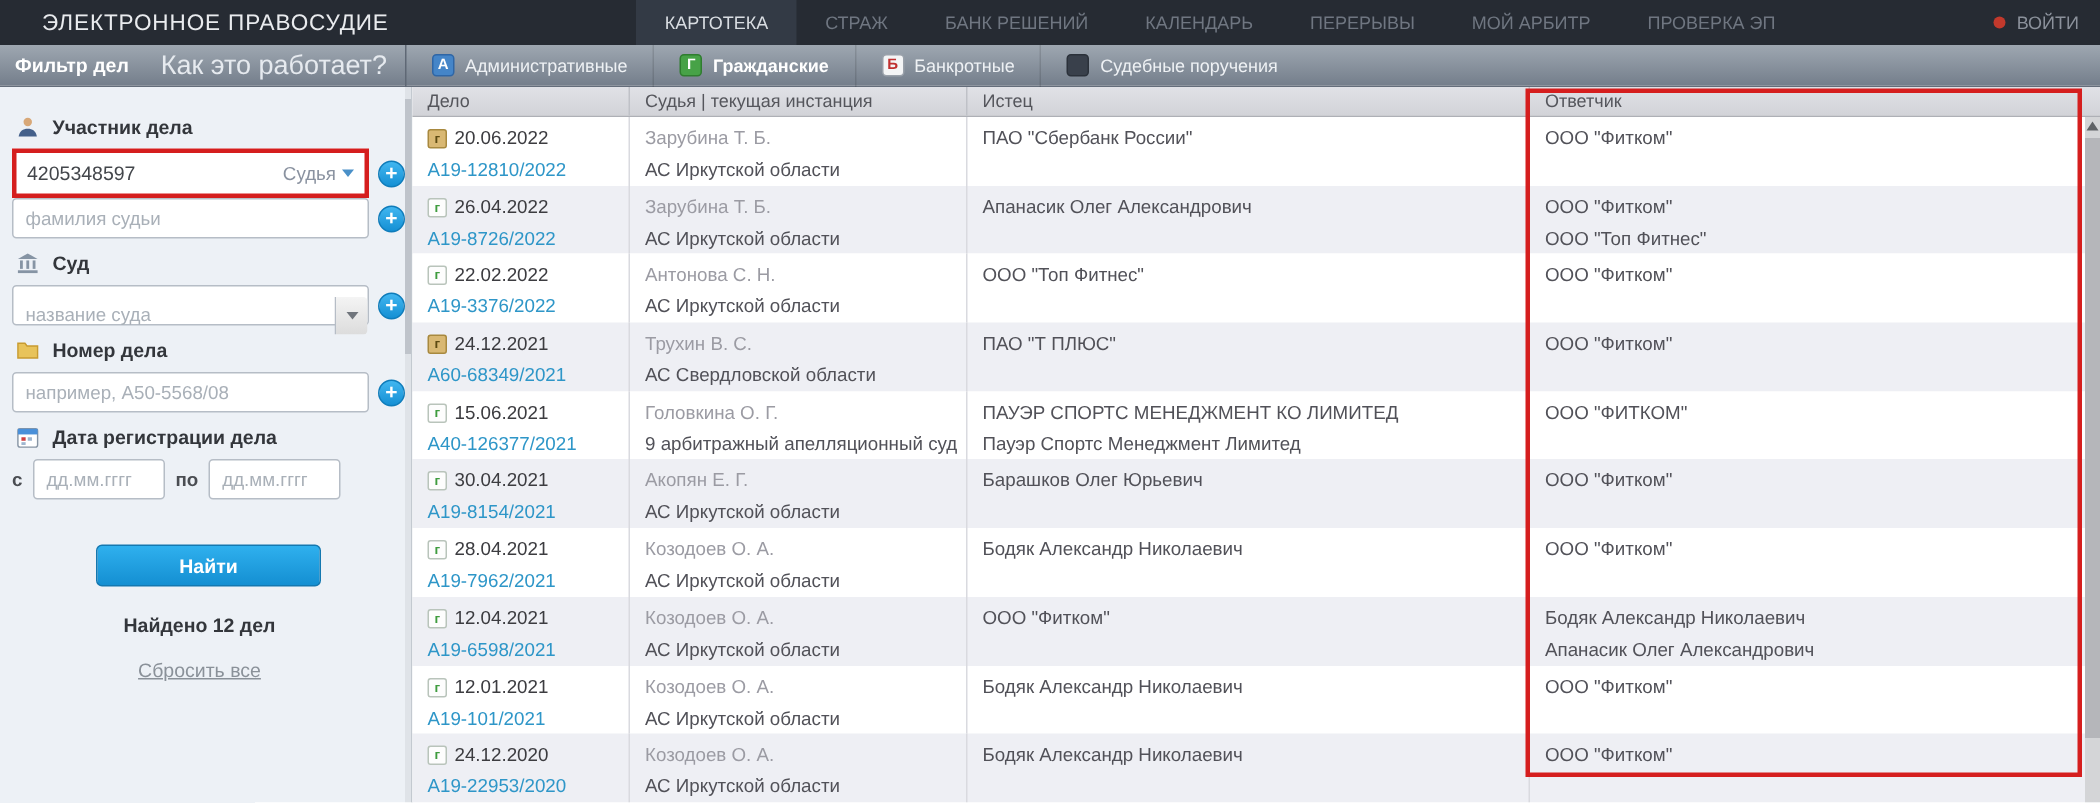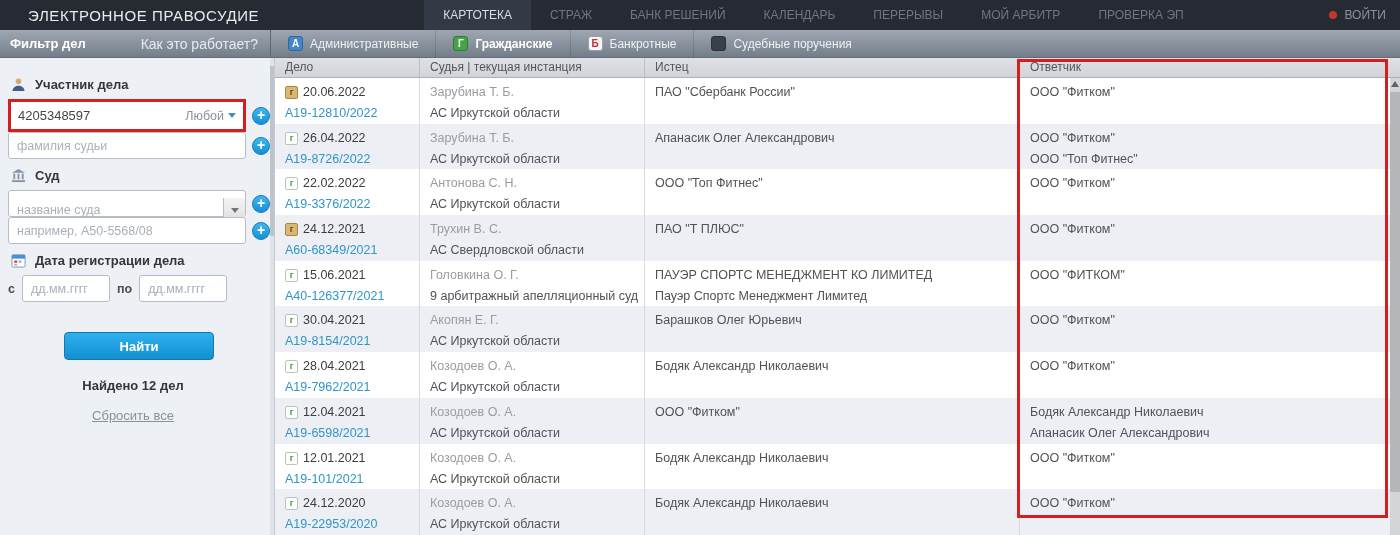"Как это работает?" .how-link { font-size: 14px -> 18px }
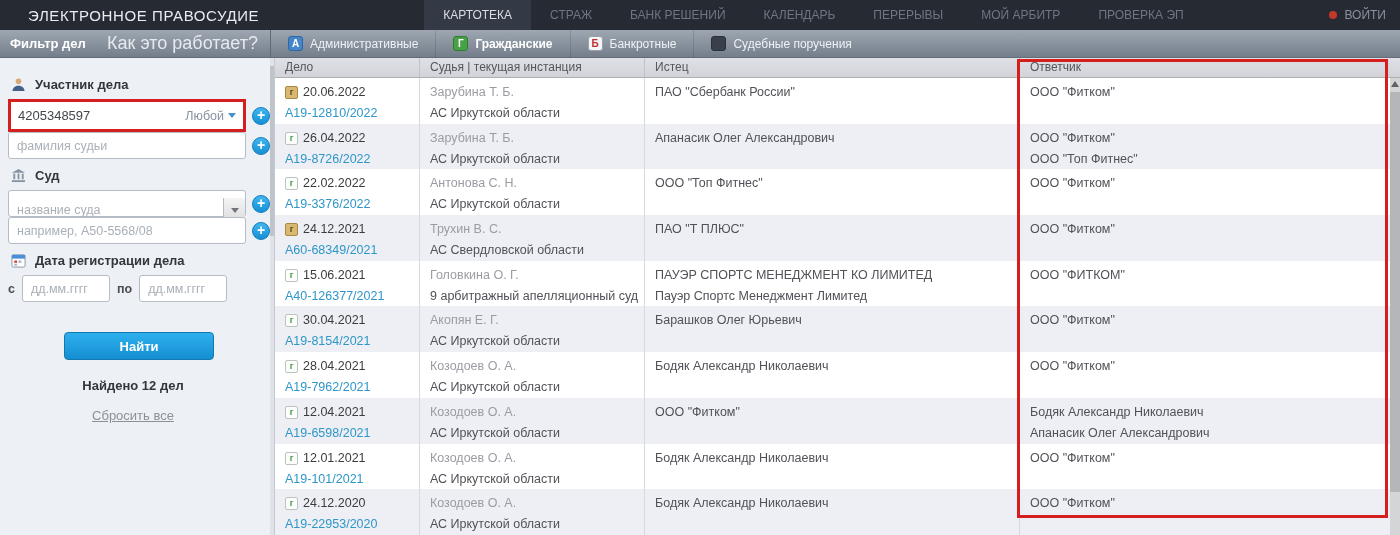"Любой" span { text: Любой -> Судья }
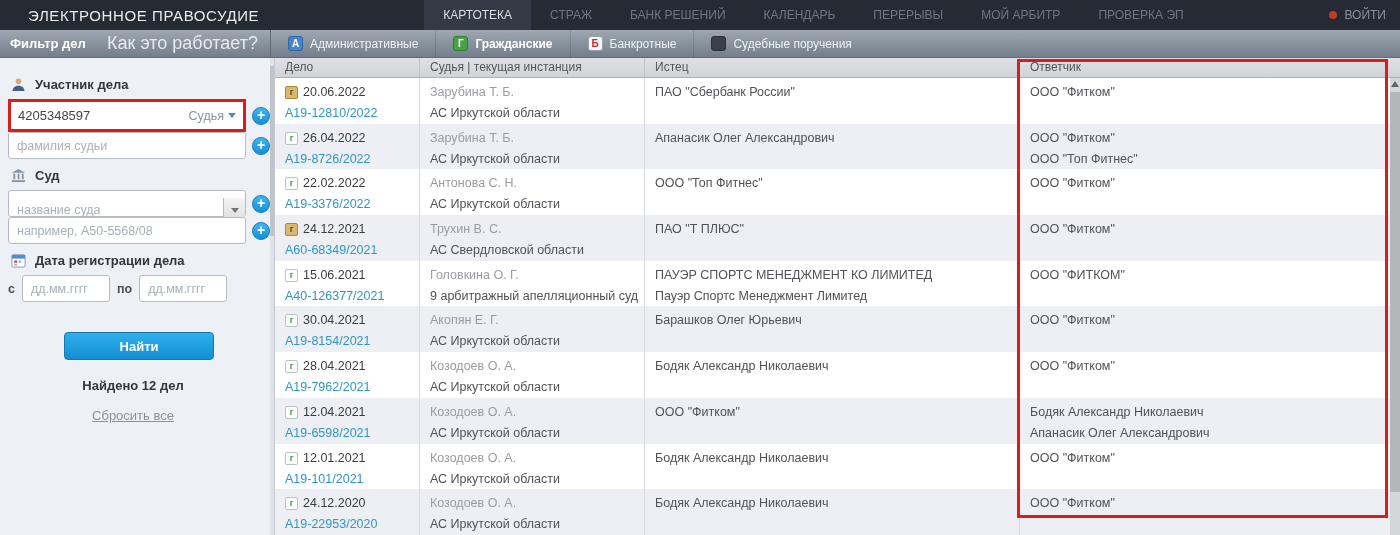"Номер дела" div.group-label { html: none -> <div> <span> <svg> <path></path> </svg> </span> <span>Номер дела</span> </div> }
